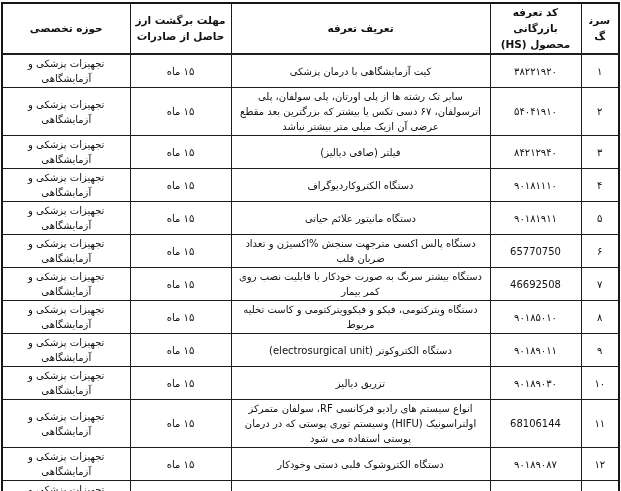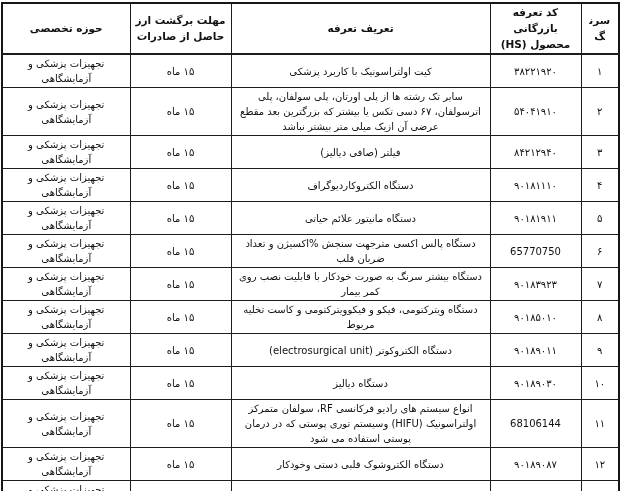"کیت اولتراسونیک با کاربرد پزشکی" td { text: اولتراسونیک با کاربرد -> آزمایشگاهی با درمان }
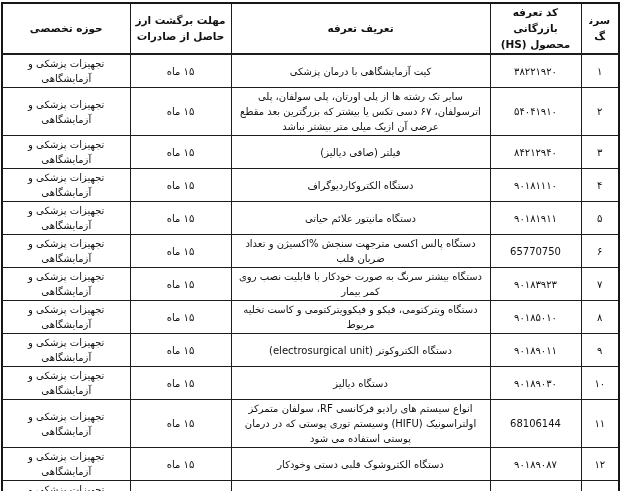"۹۰۱۸۳۹۲۳" td { text: ۹۰۱۸۳۹۲۳ -> 46692508 }
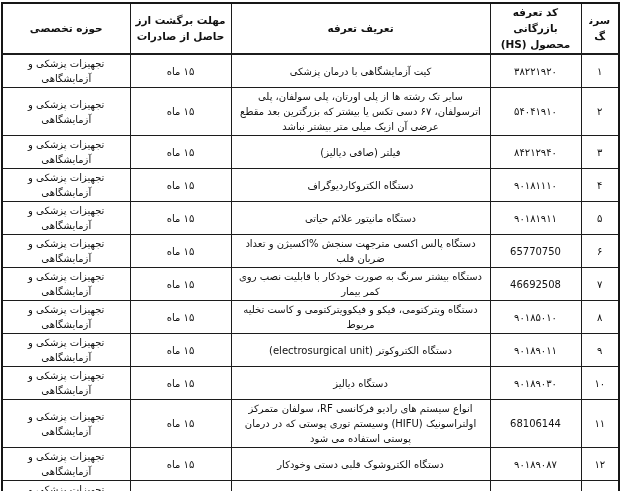"دستگاه دیالیز" td { text: دستگاه -> تزریق }
